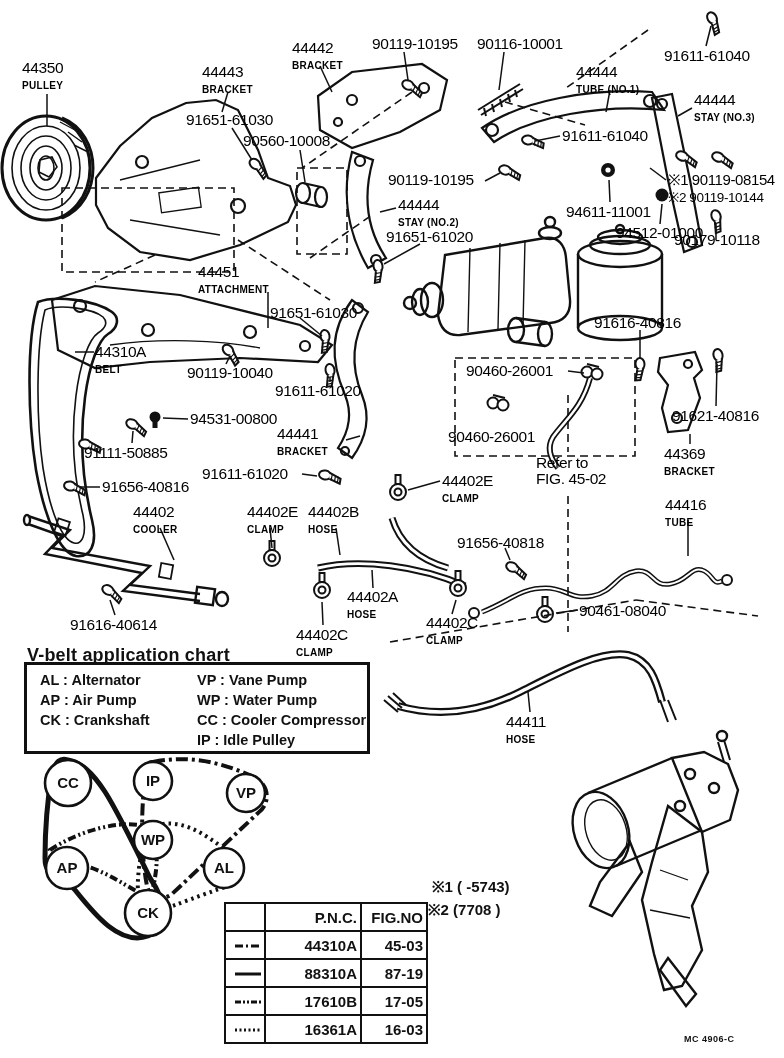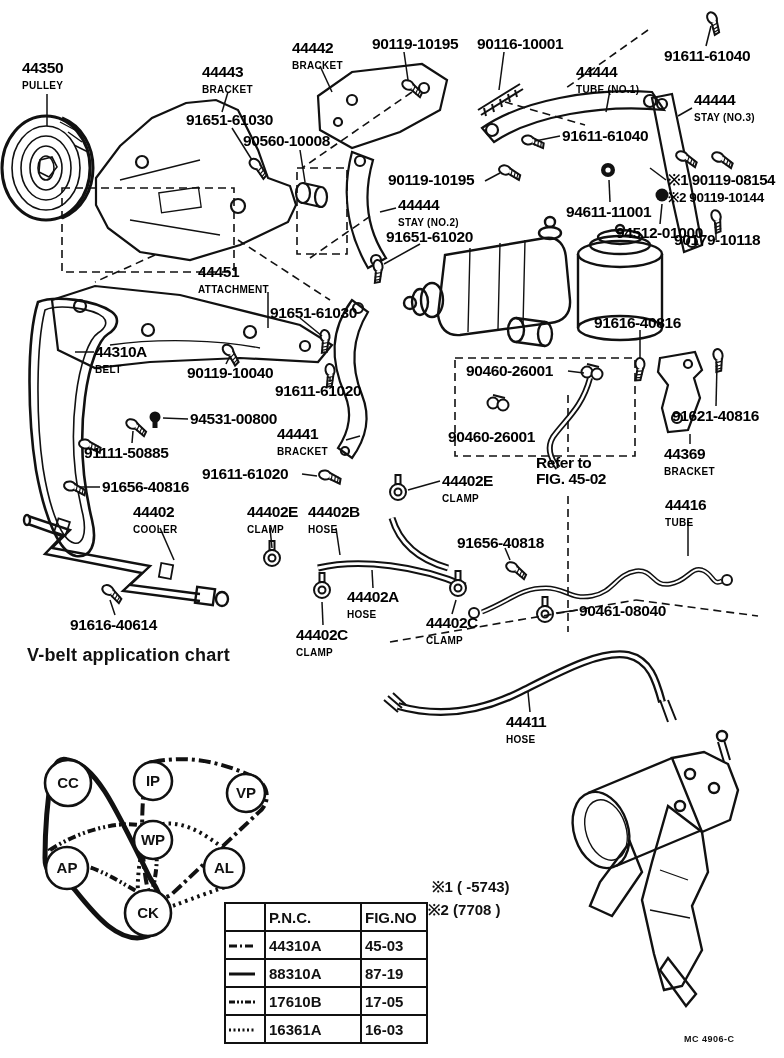"44442" .lbl .num { font-weight: 700 -> 400 }
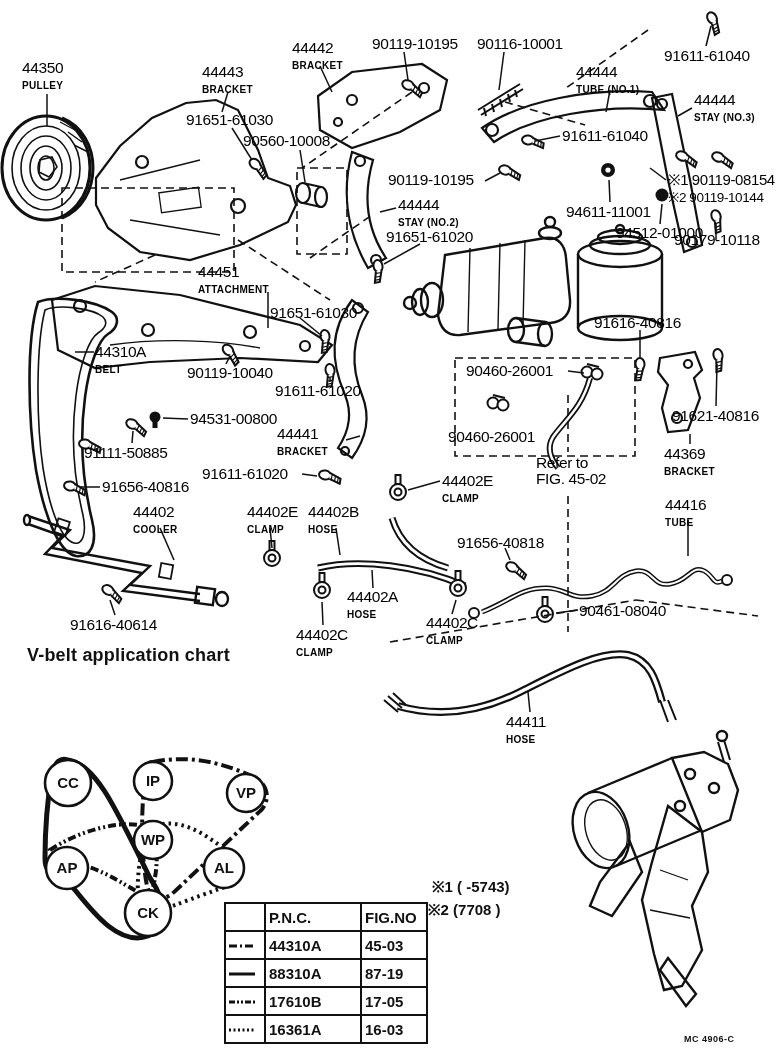"AL : Alternator" div.legend { html: none -> <div> <div> <div>AL : Alternator</div> <div>AP : Air Pump</div> <div>CK : Crankshaft</div> </div> <div> <div>VP : Vane Pump</div> <div>WP : Water Pump</div> <div>CC : Cooler Compressor</div> <div>IP : Idle Pulley</div> </div> </div> }
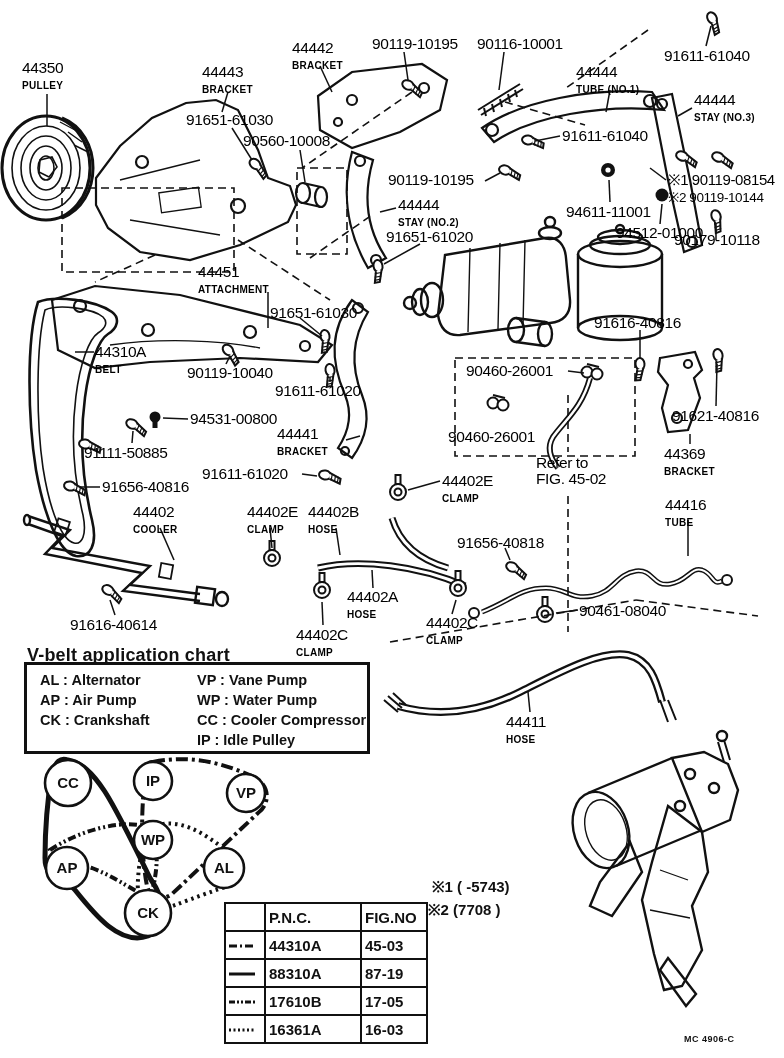"P.N.C." .ptable td,.ptable th { text-align: left -> right }
